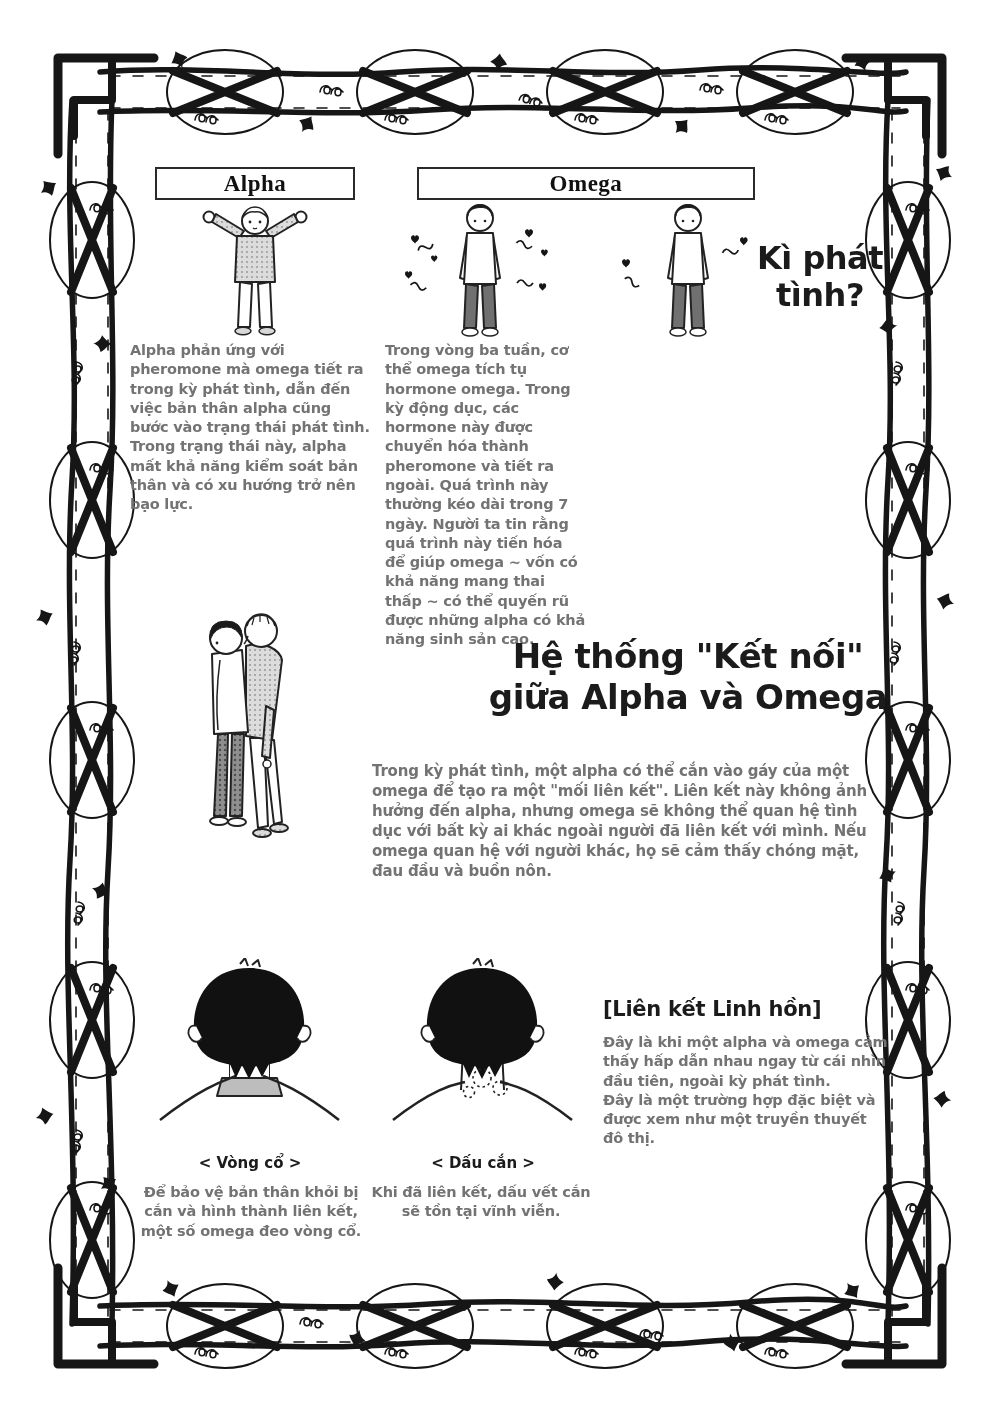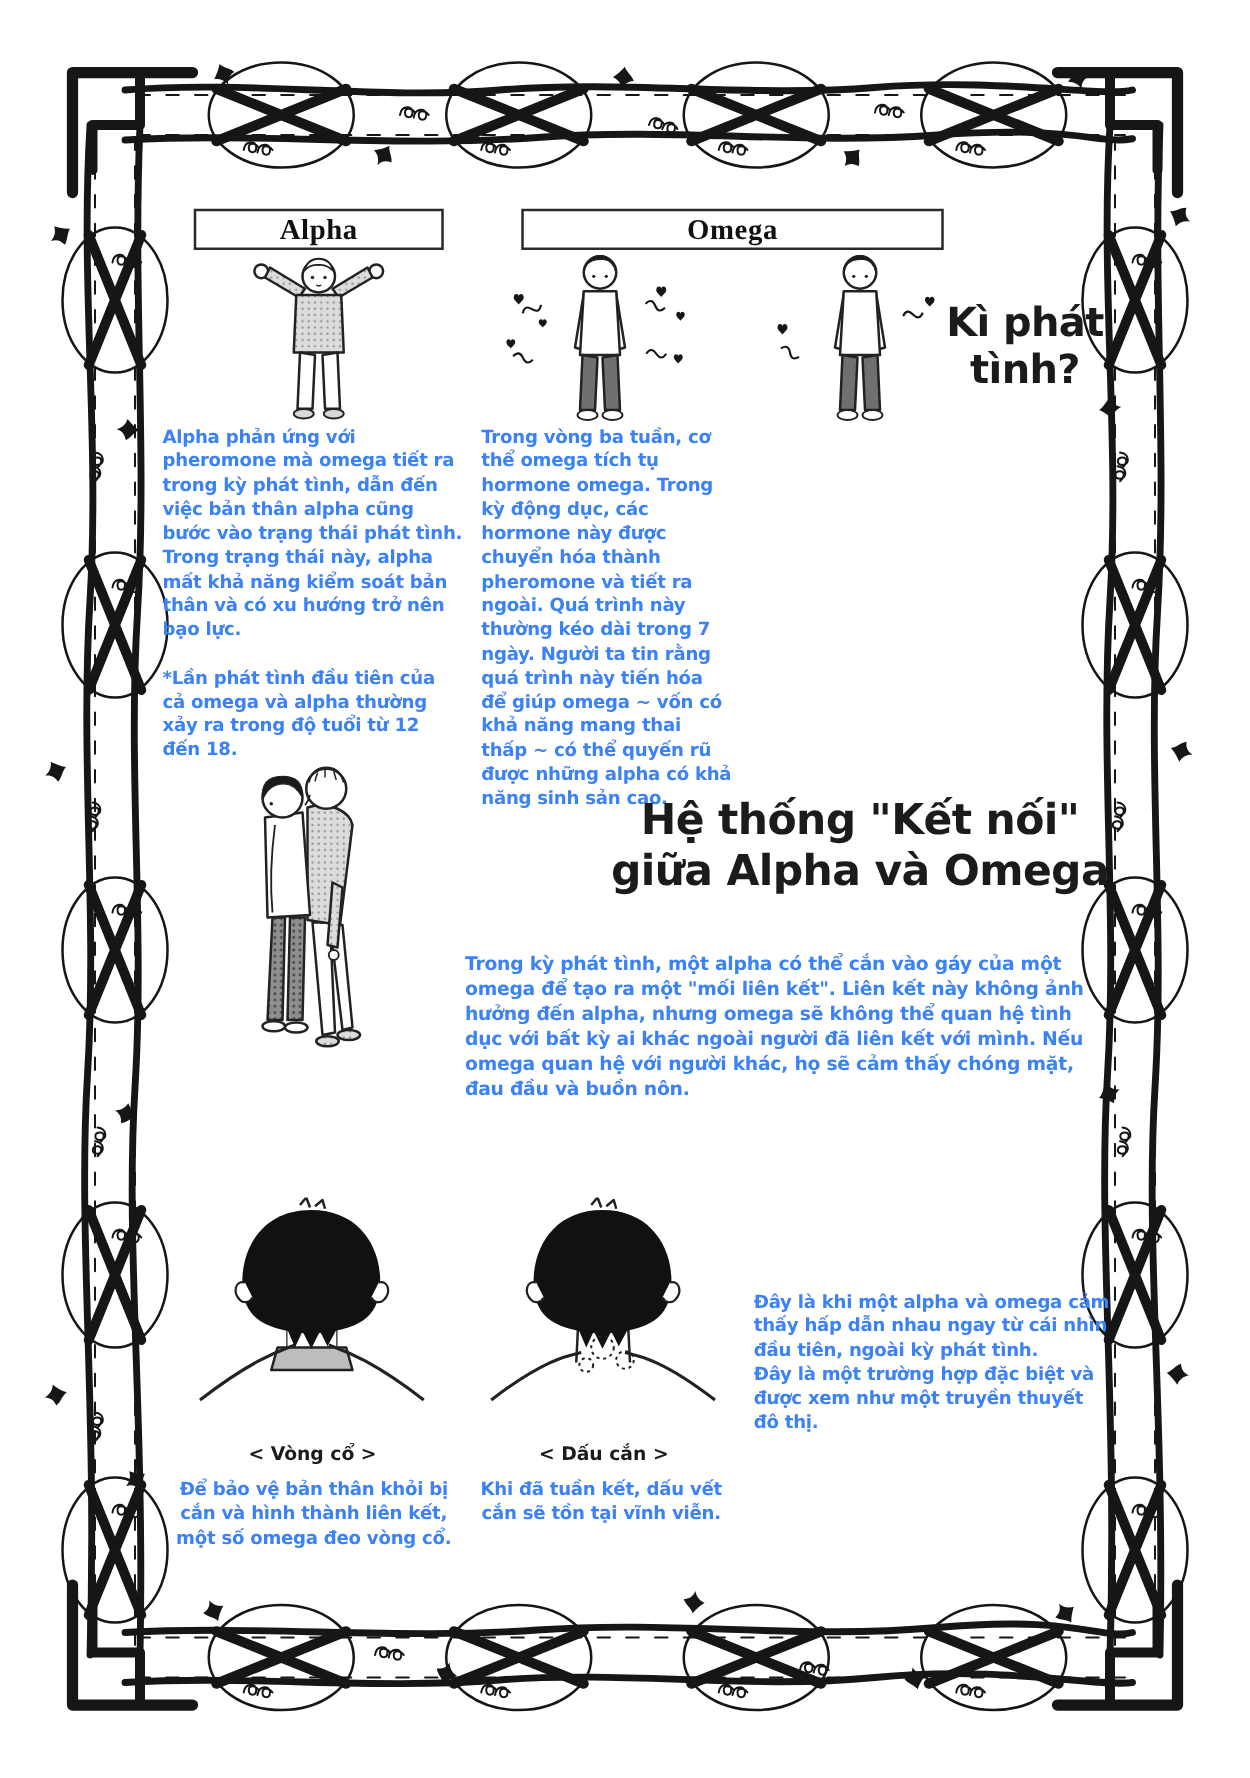"Alpha phản ứng với pheromone" .comic { color: #3b82f6 -> #737373 }
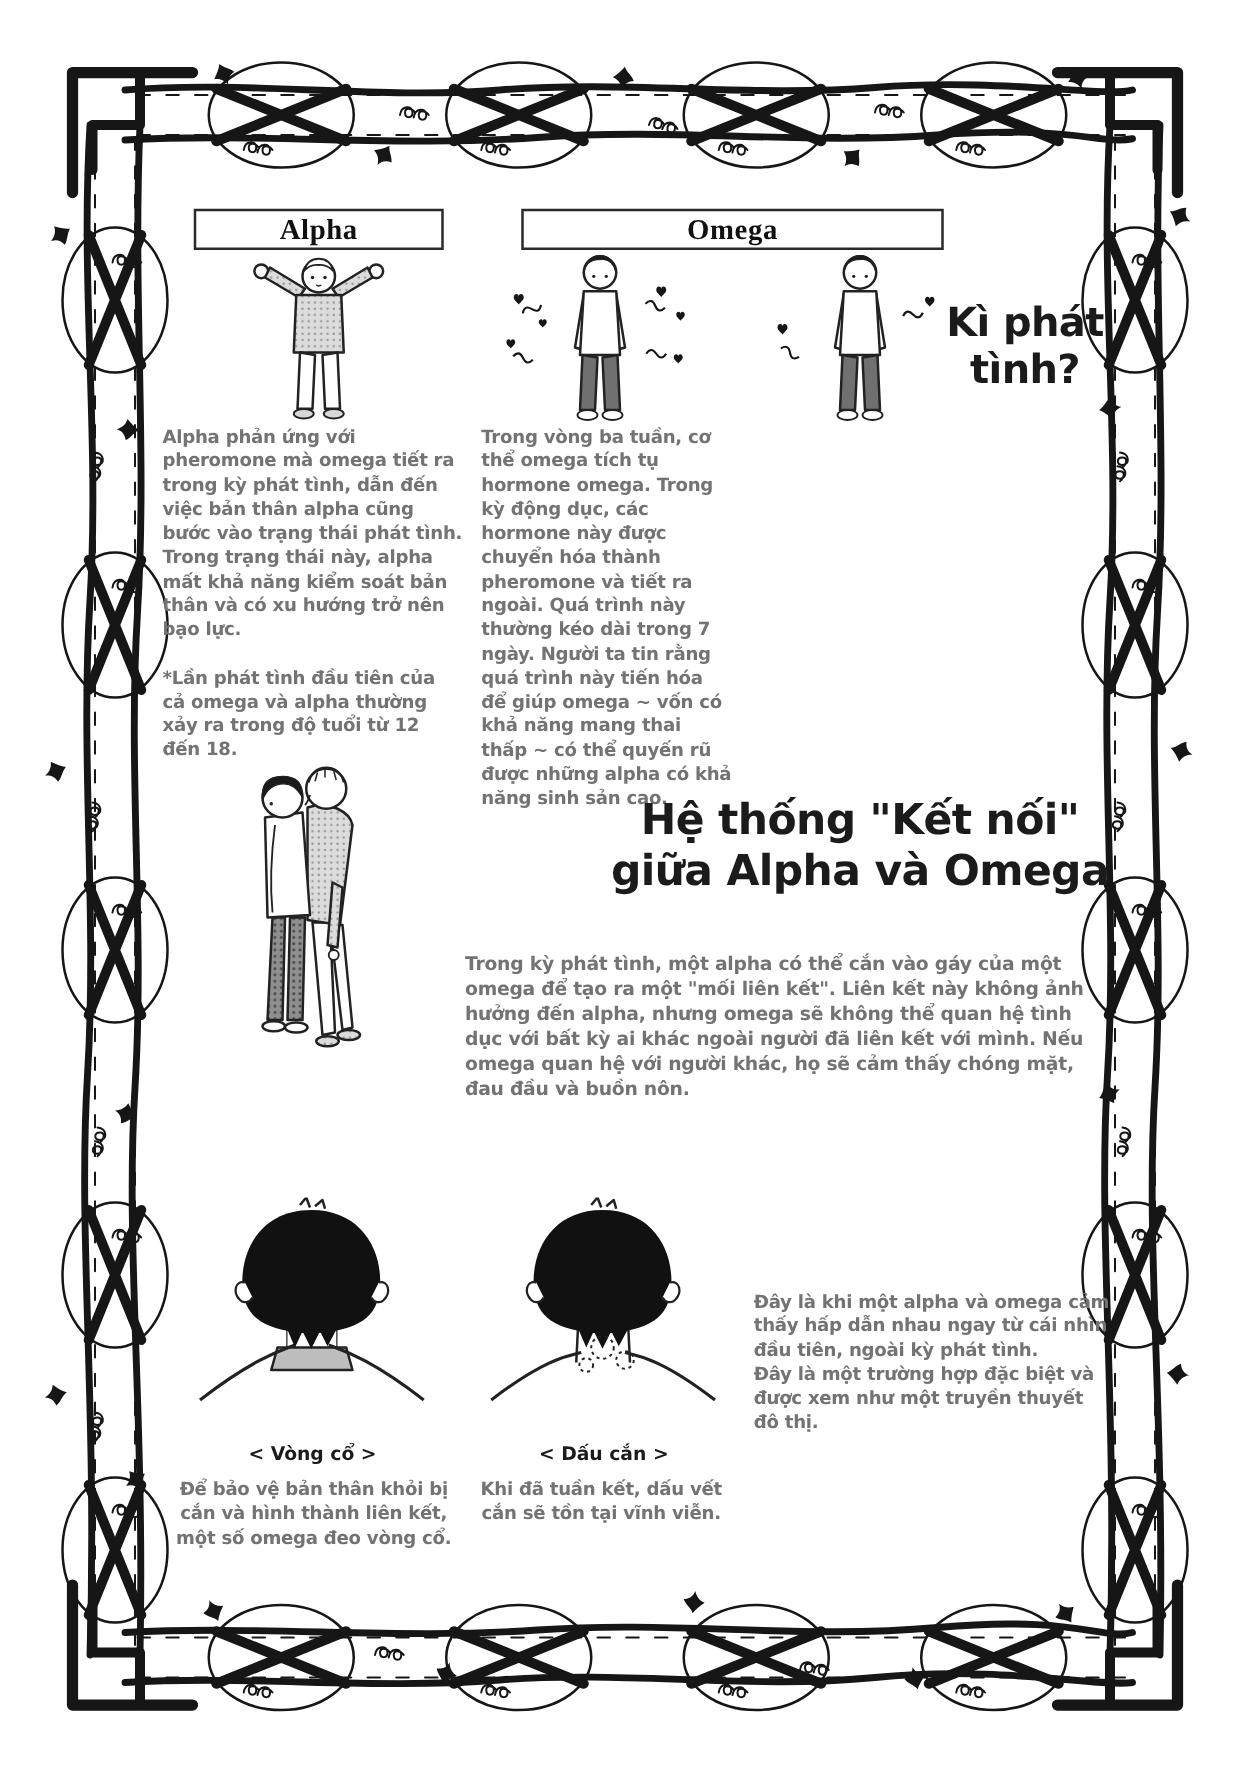"*Lần phát tình đầu tiên" p { html: <p>*Lần phát tình đầu tiên của cả omega và alpha thường xảy ra trong độ tuổi từ 12 đến 18.</p> -> none }
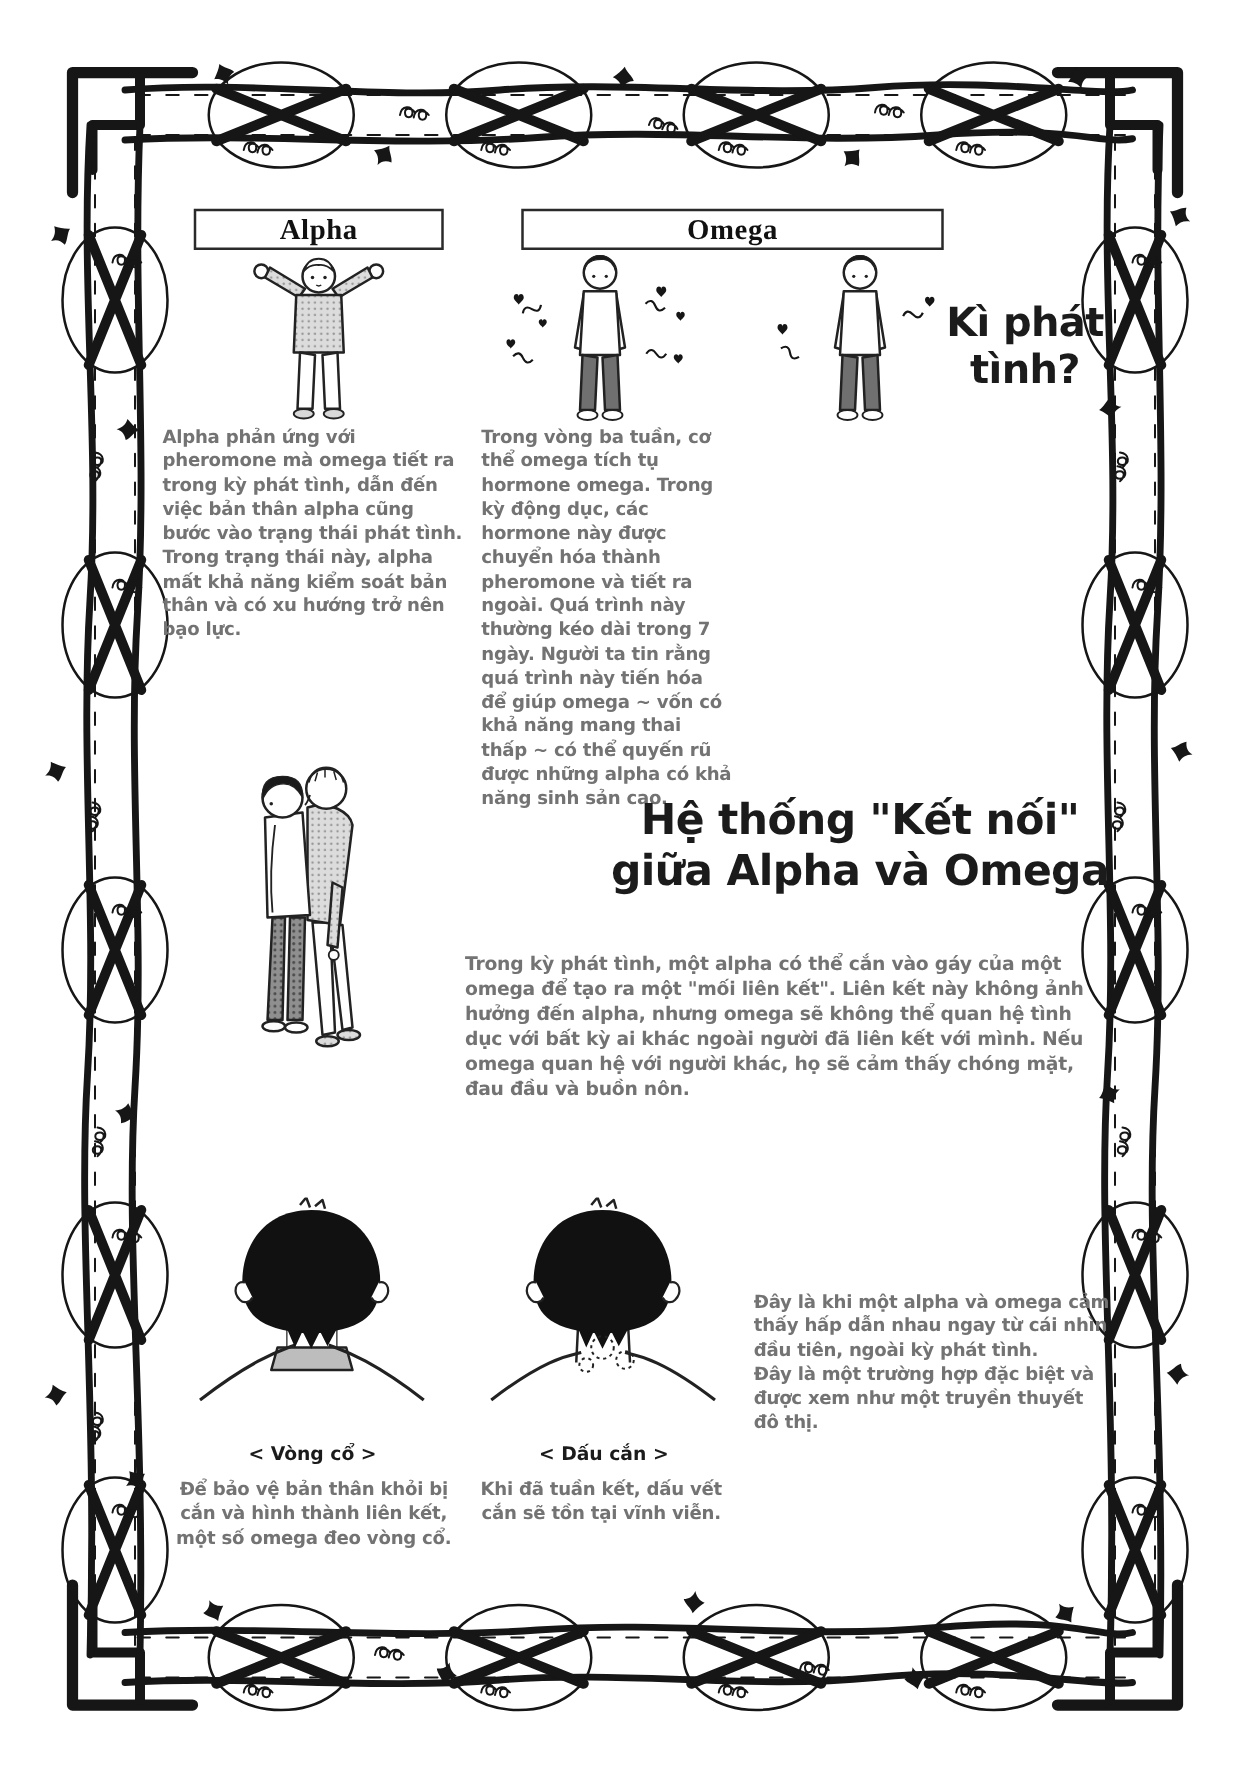"[Liên kết Linh hồn]" div.abs { html: none -> <div>[Liên kết Linh hồn]</div> }
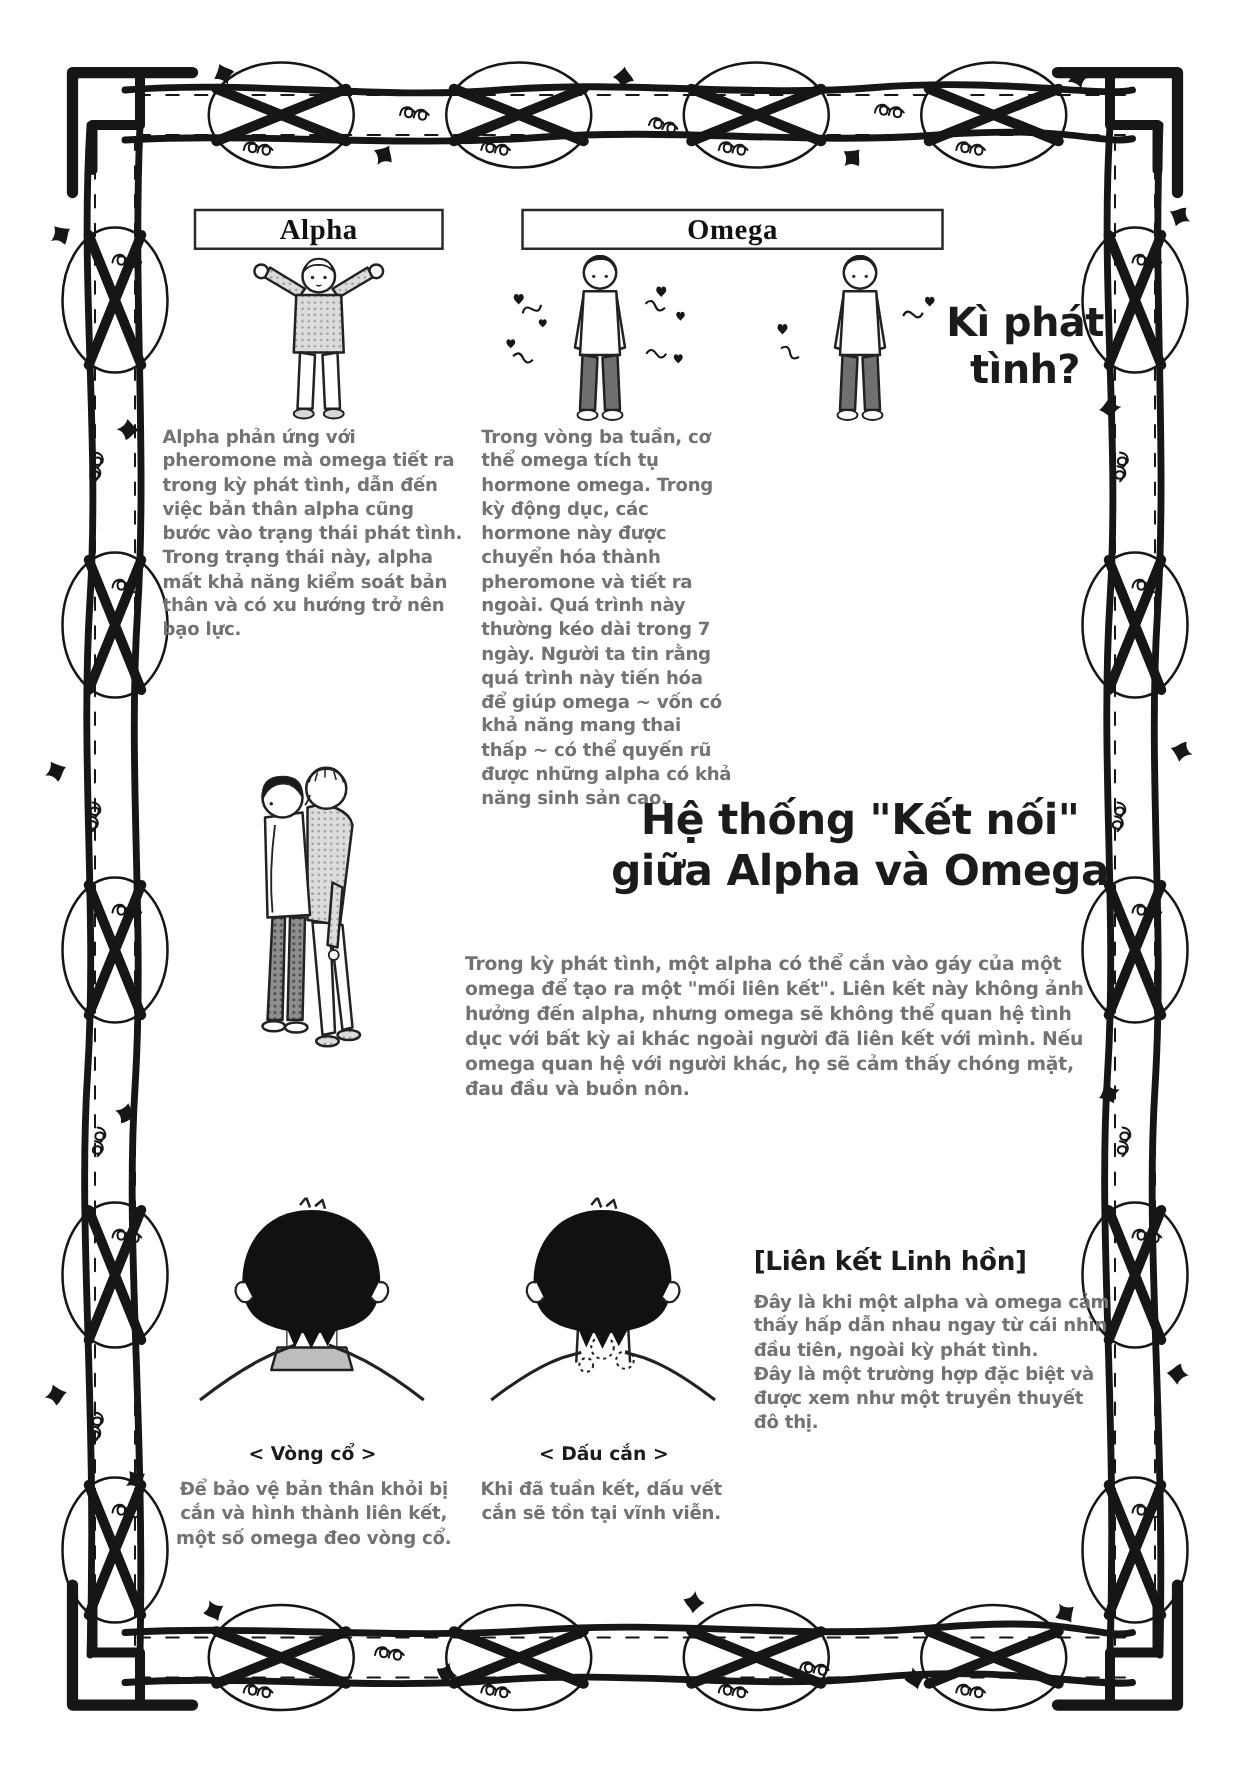"Khi đã tuần kết, dấu" div.abs { text: tuần -> liên }
